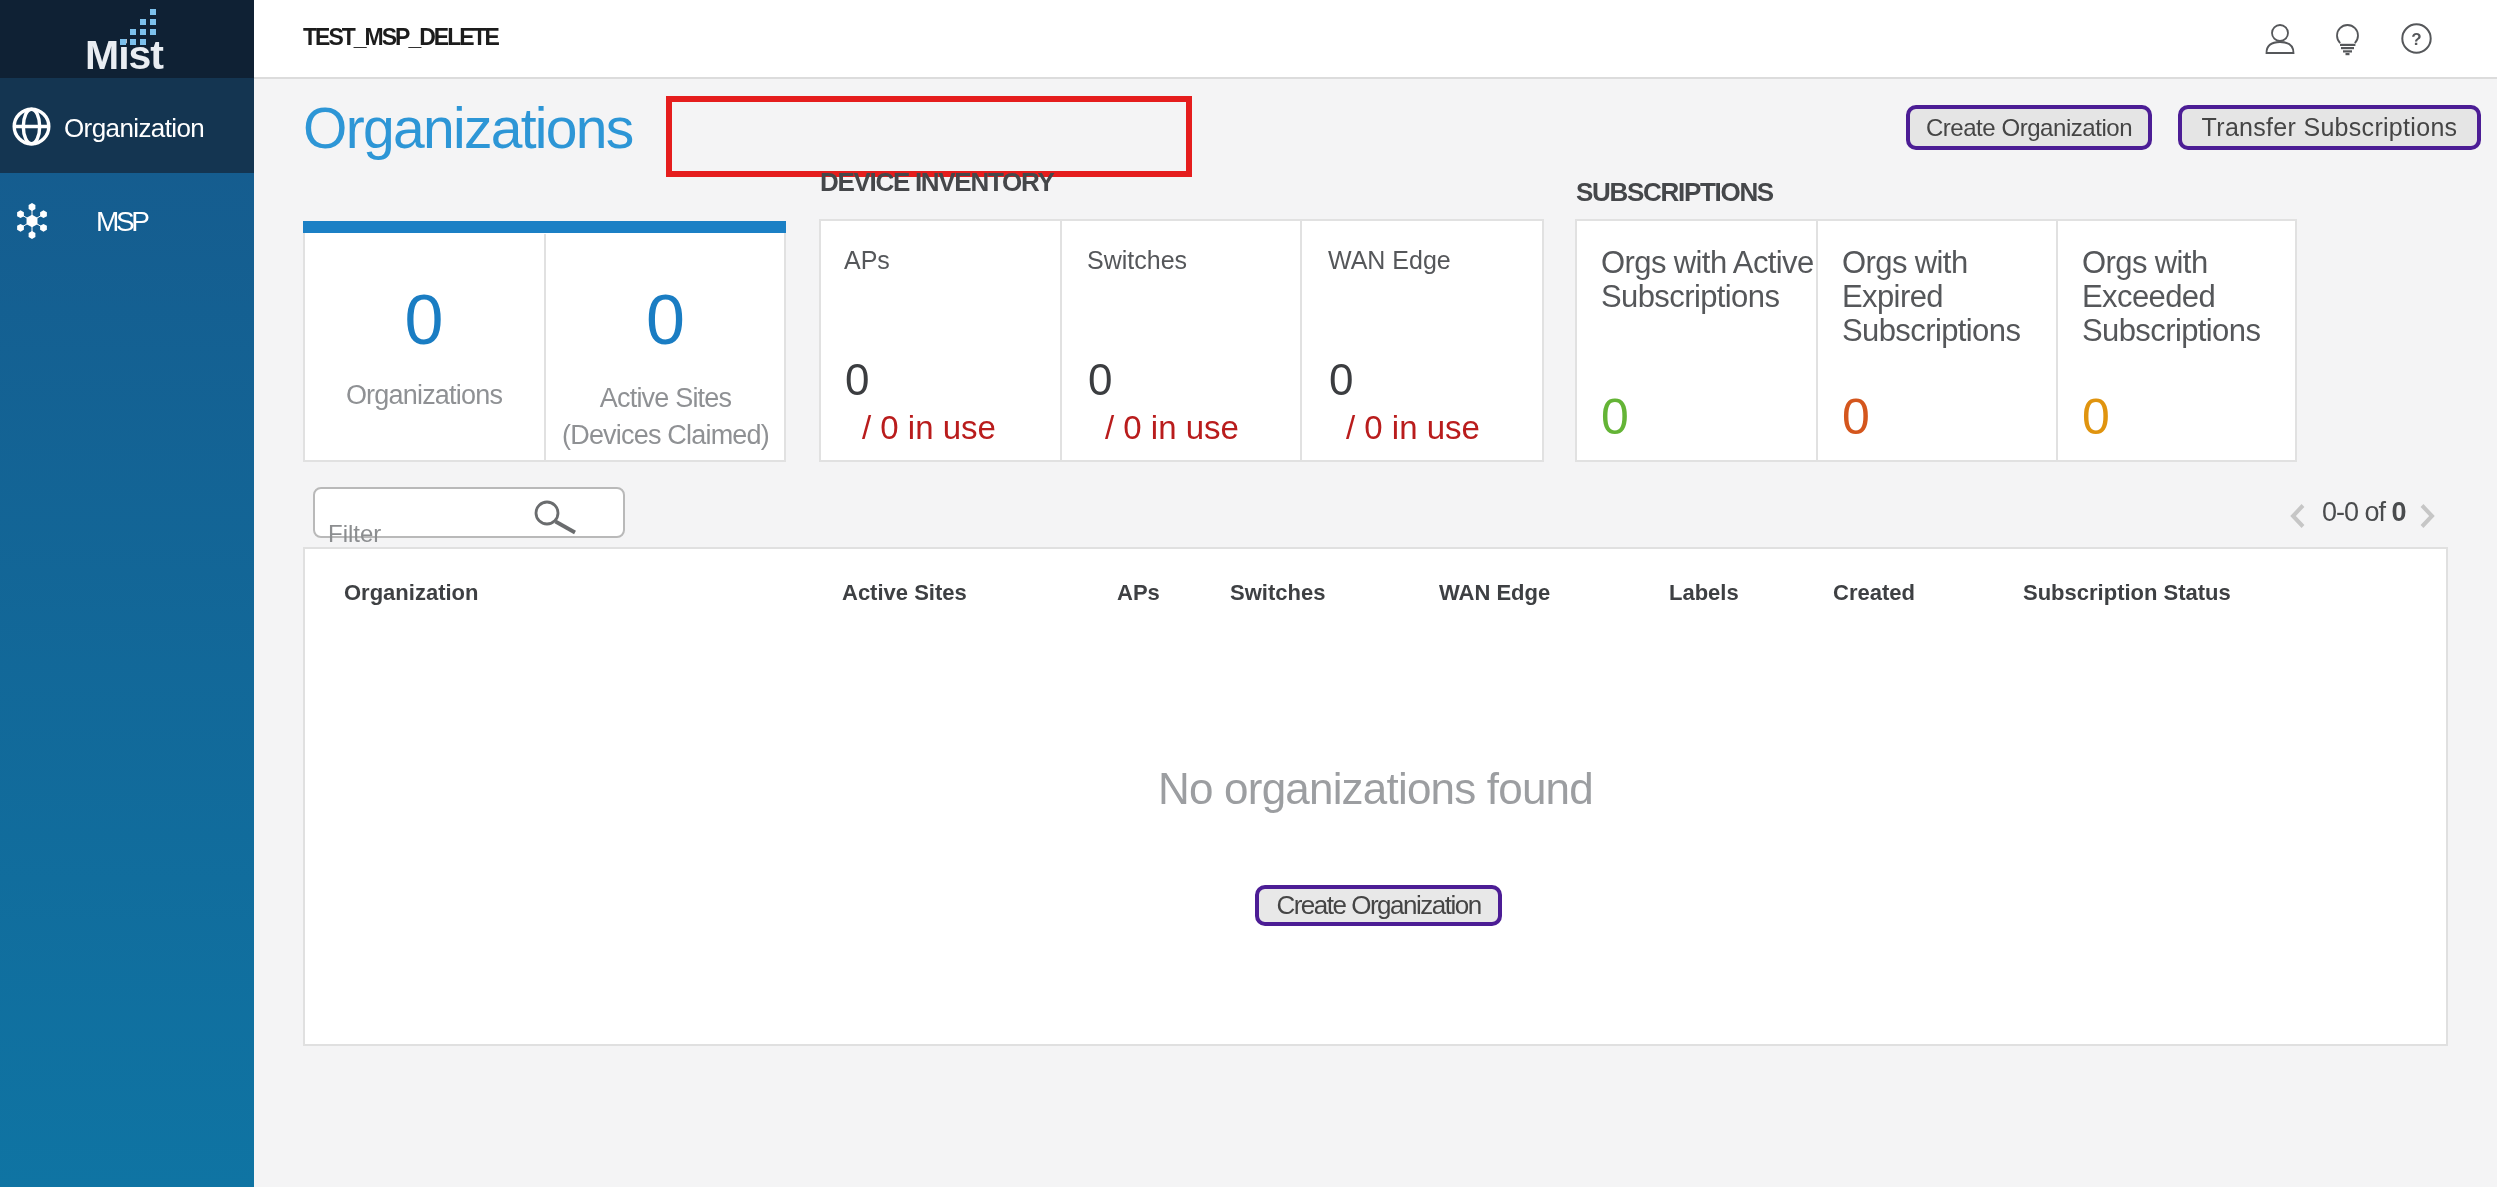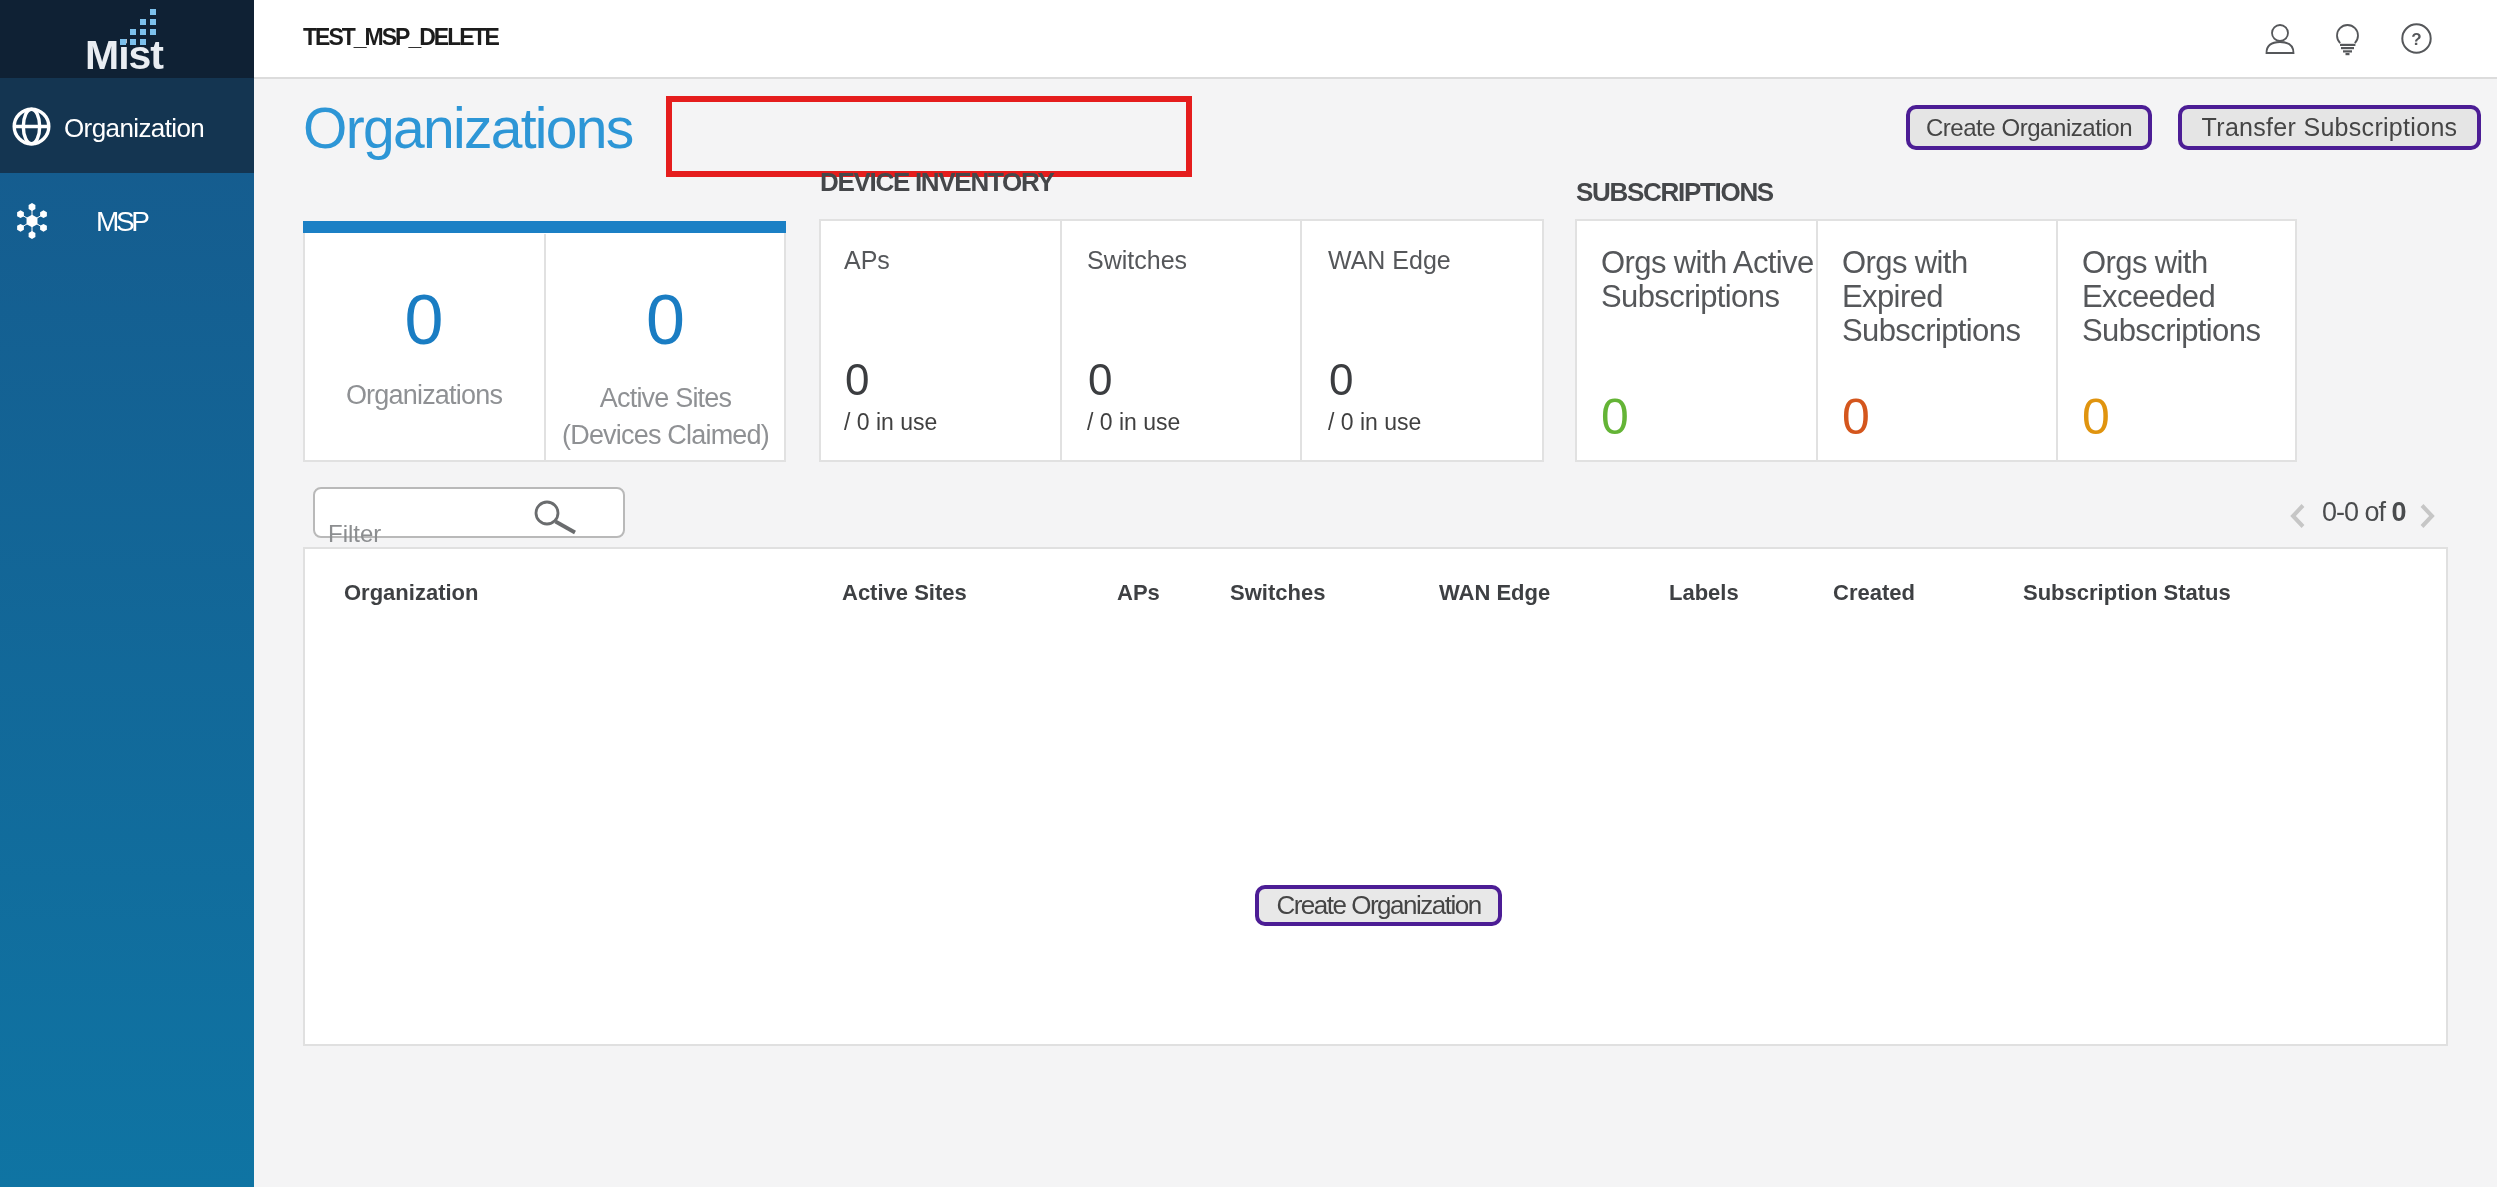"/ 0 in use" .invuse { color: #404040 -> #b91c1c; font-size: 23px -> 33px; margin-left: none -> 18px }
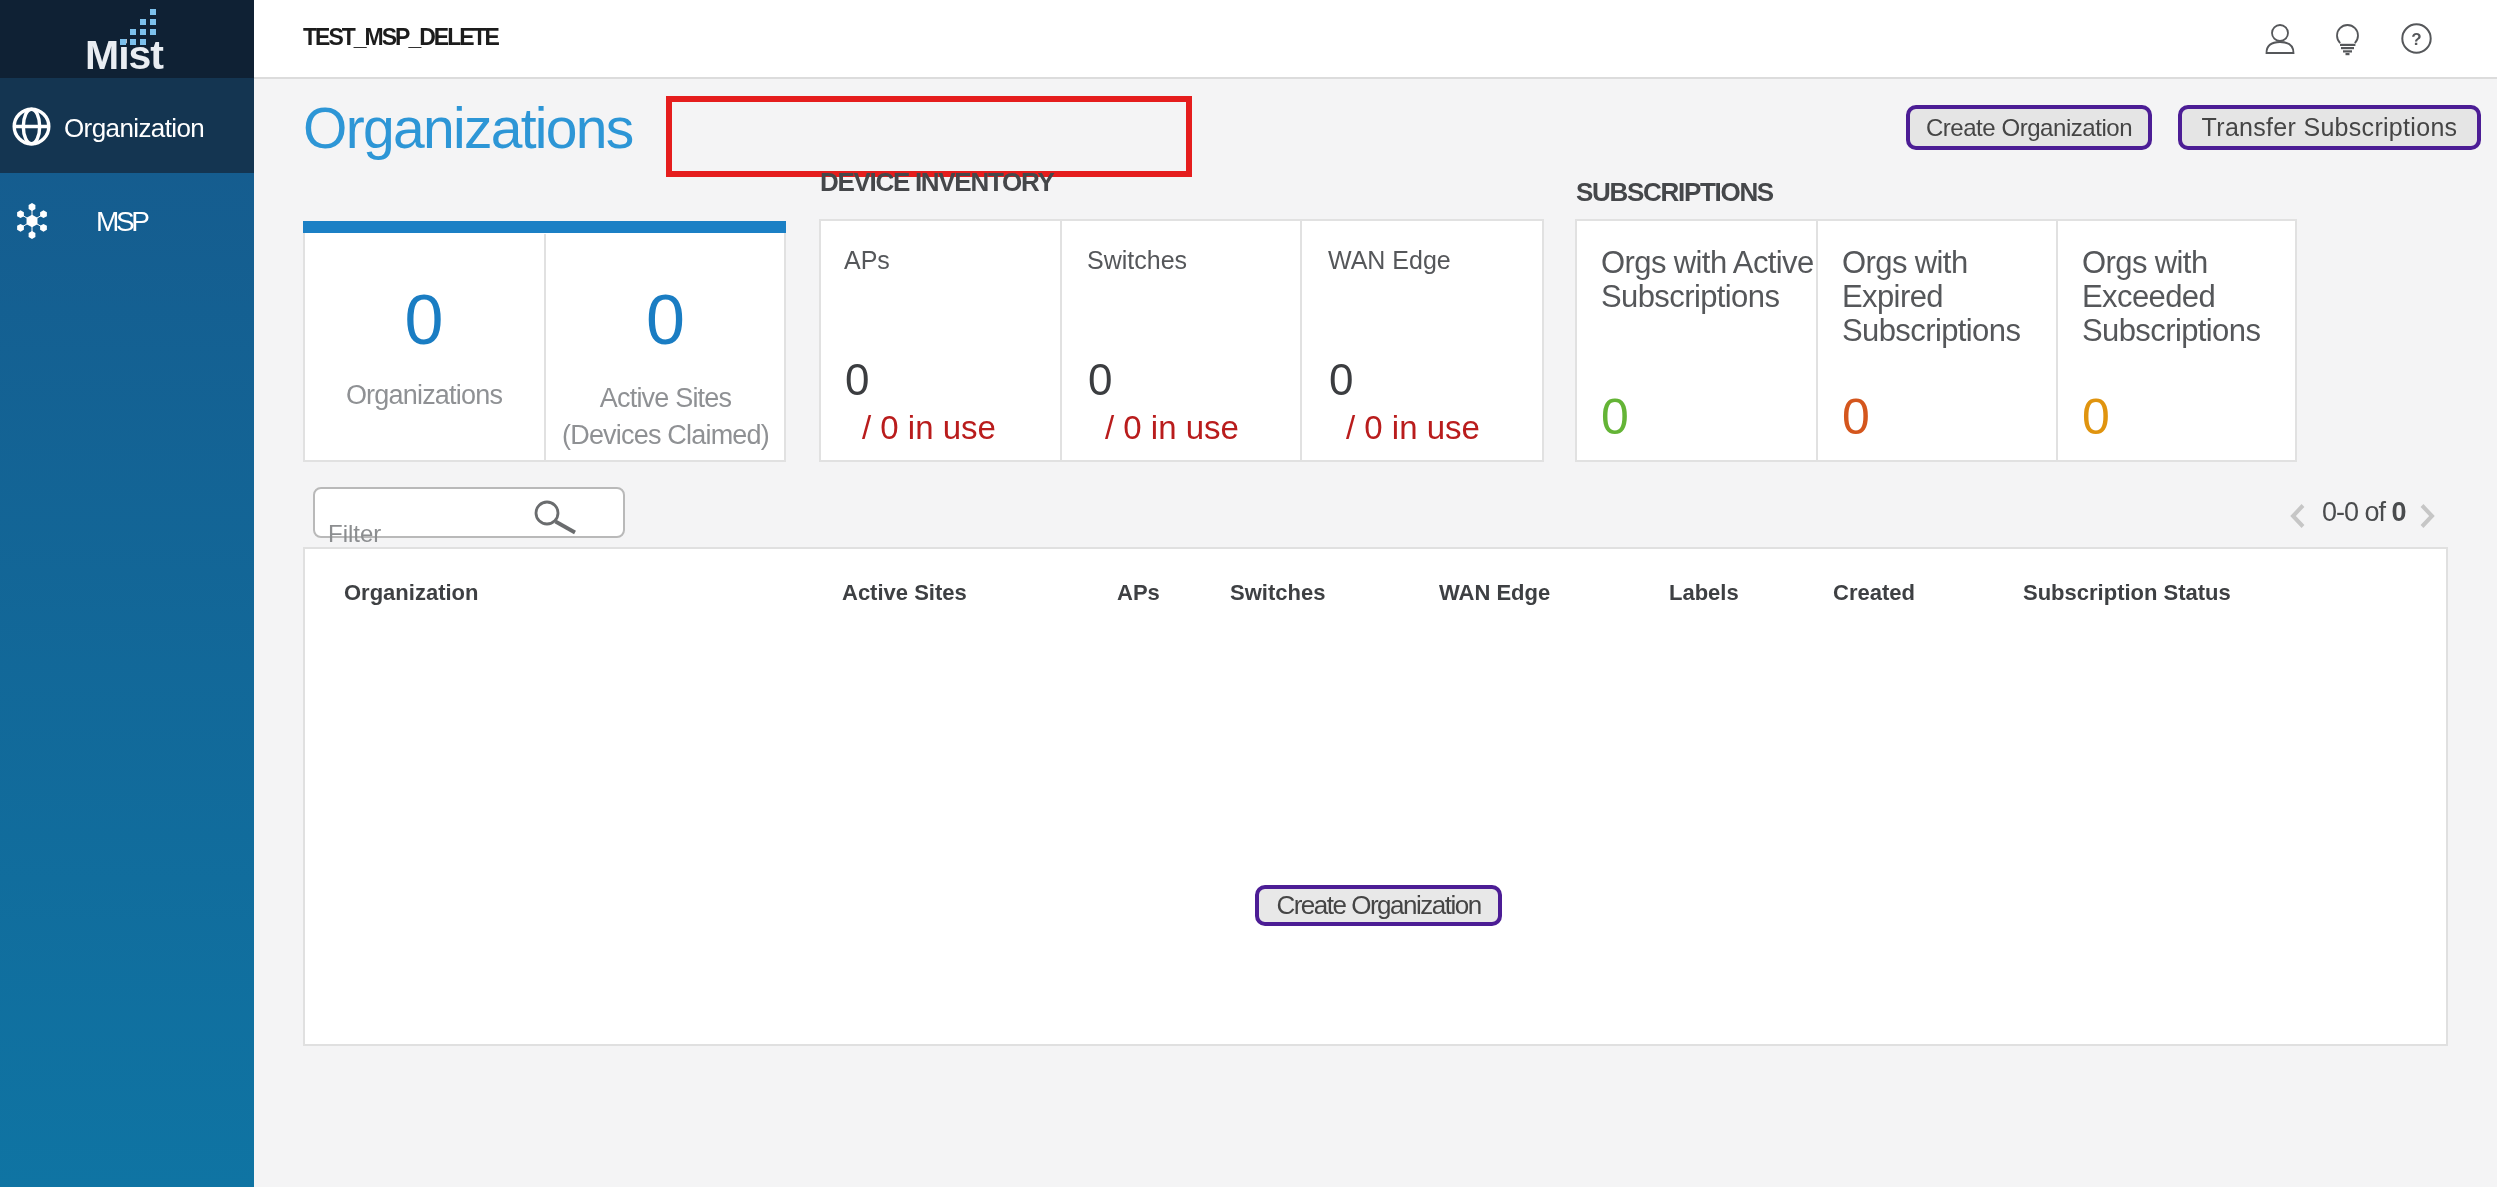"No organizations found" div.abs { html: none -> <div>No organizations found</div> }
